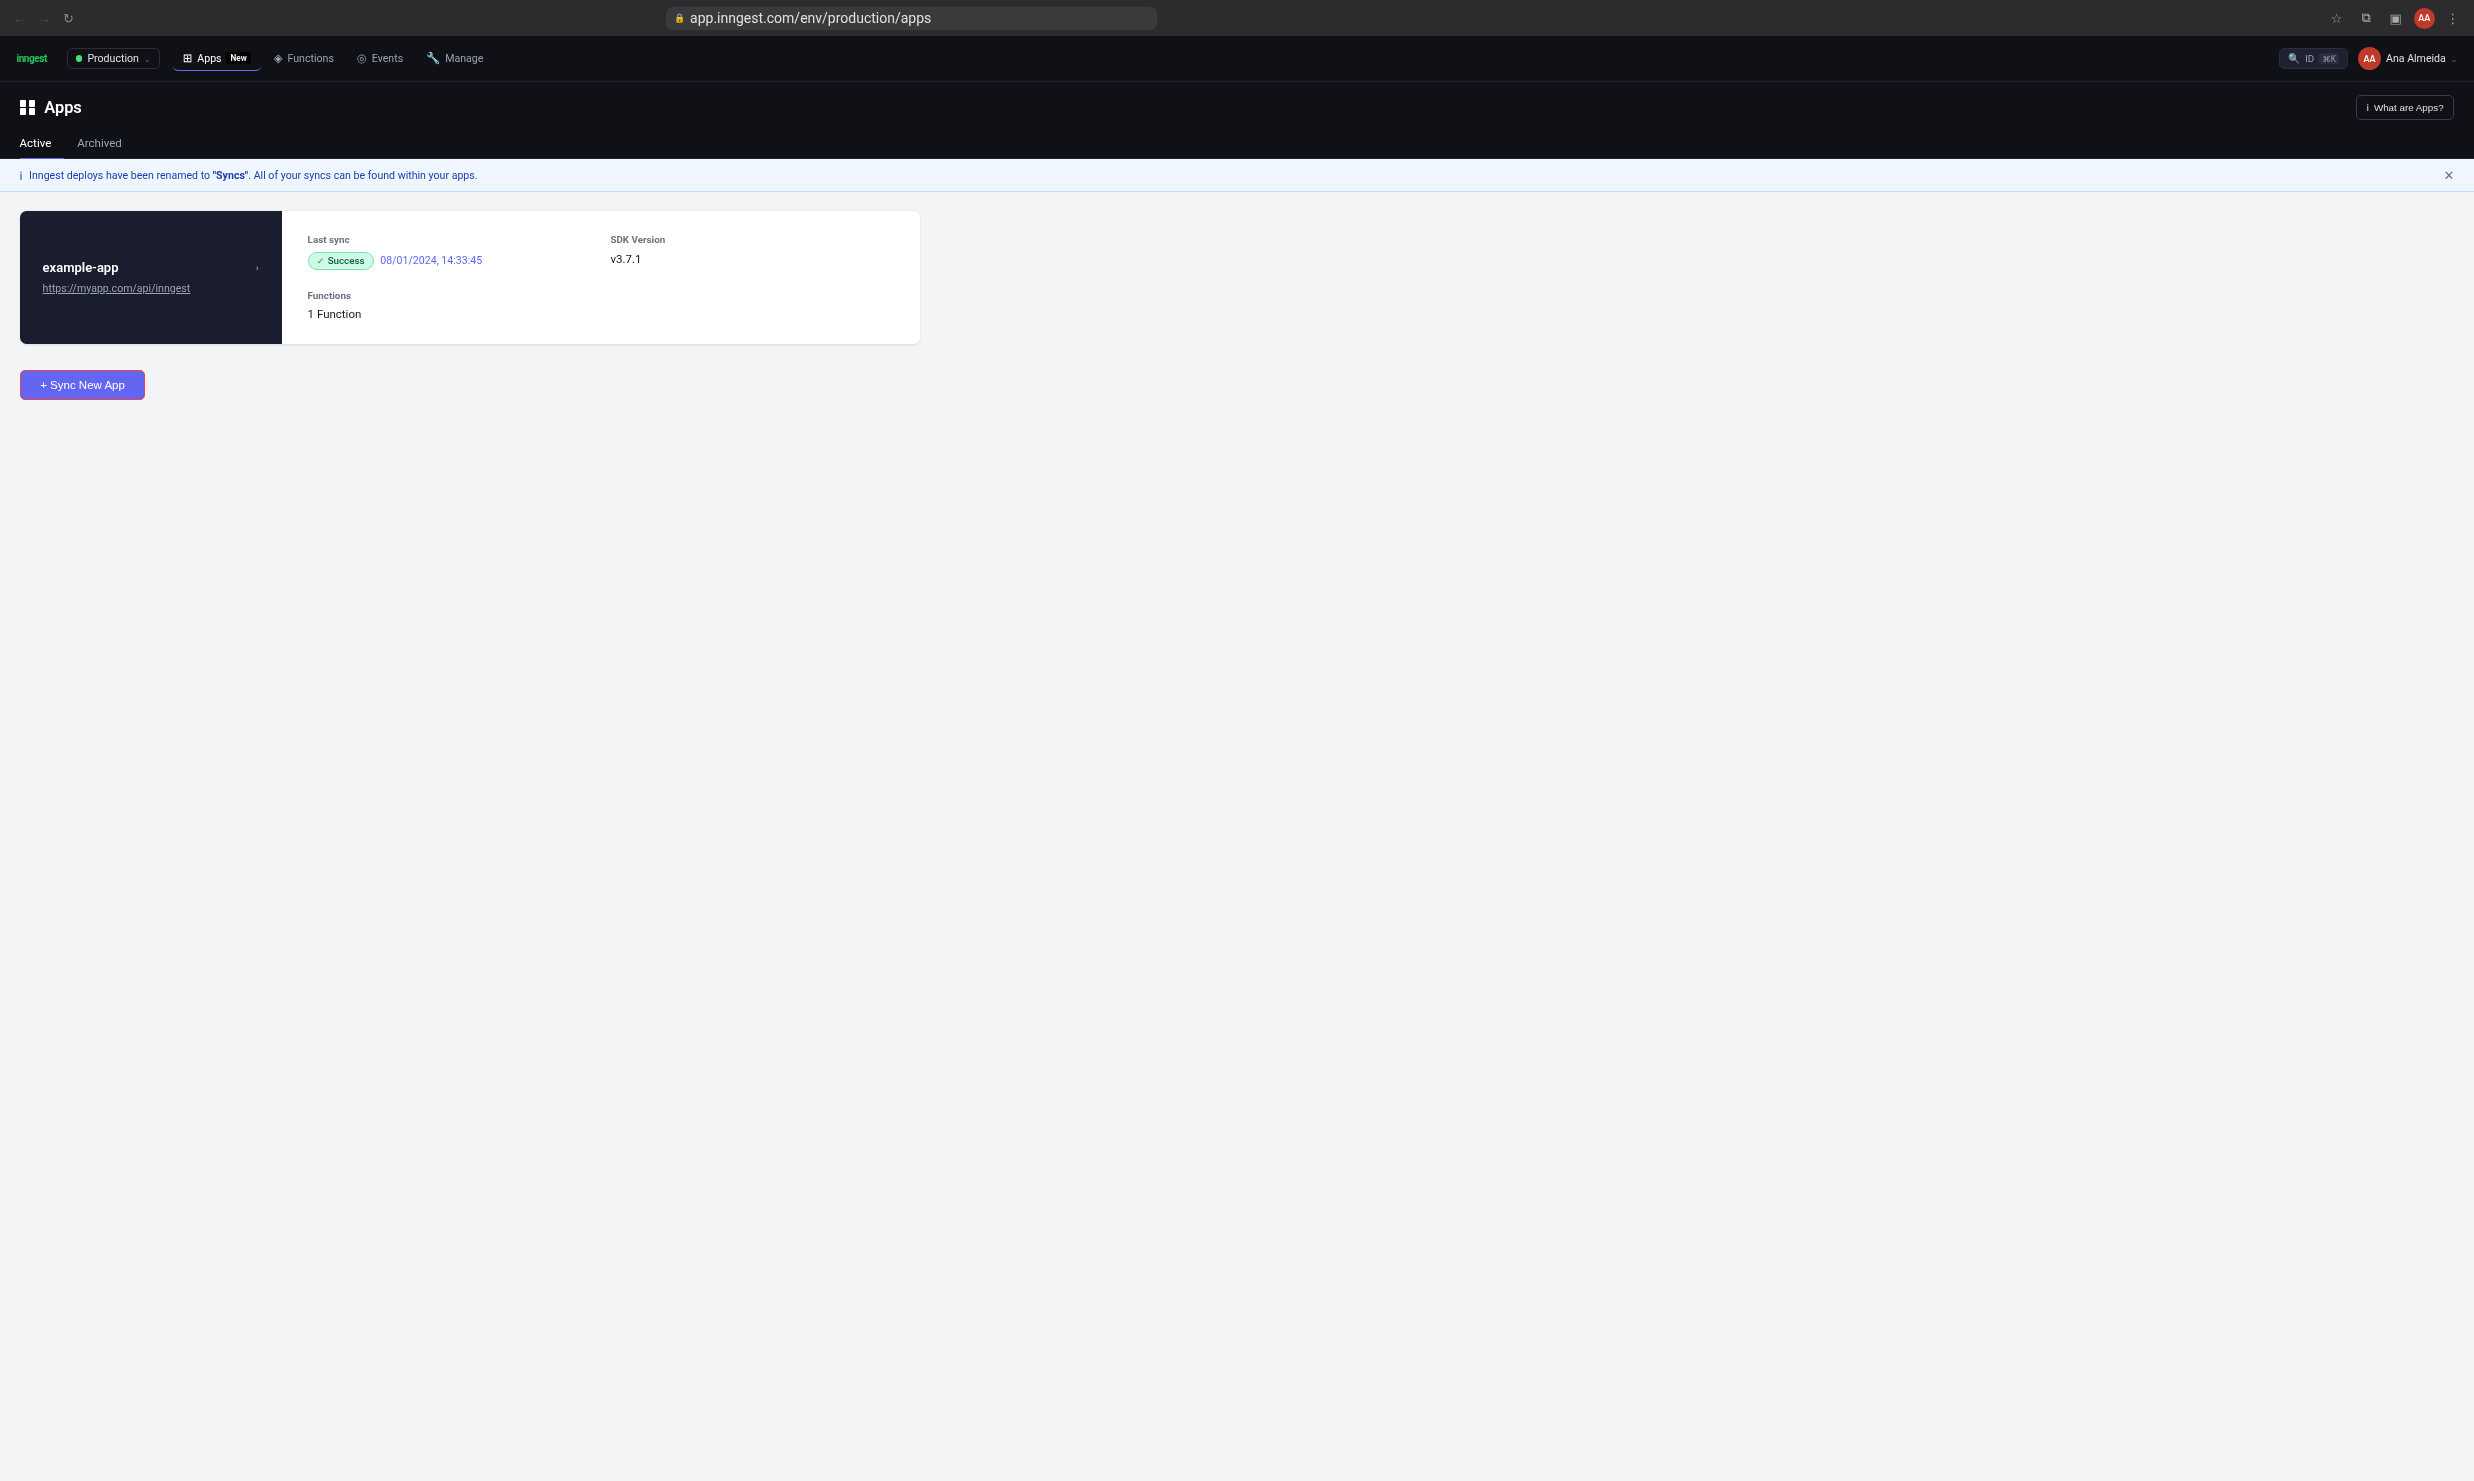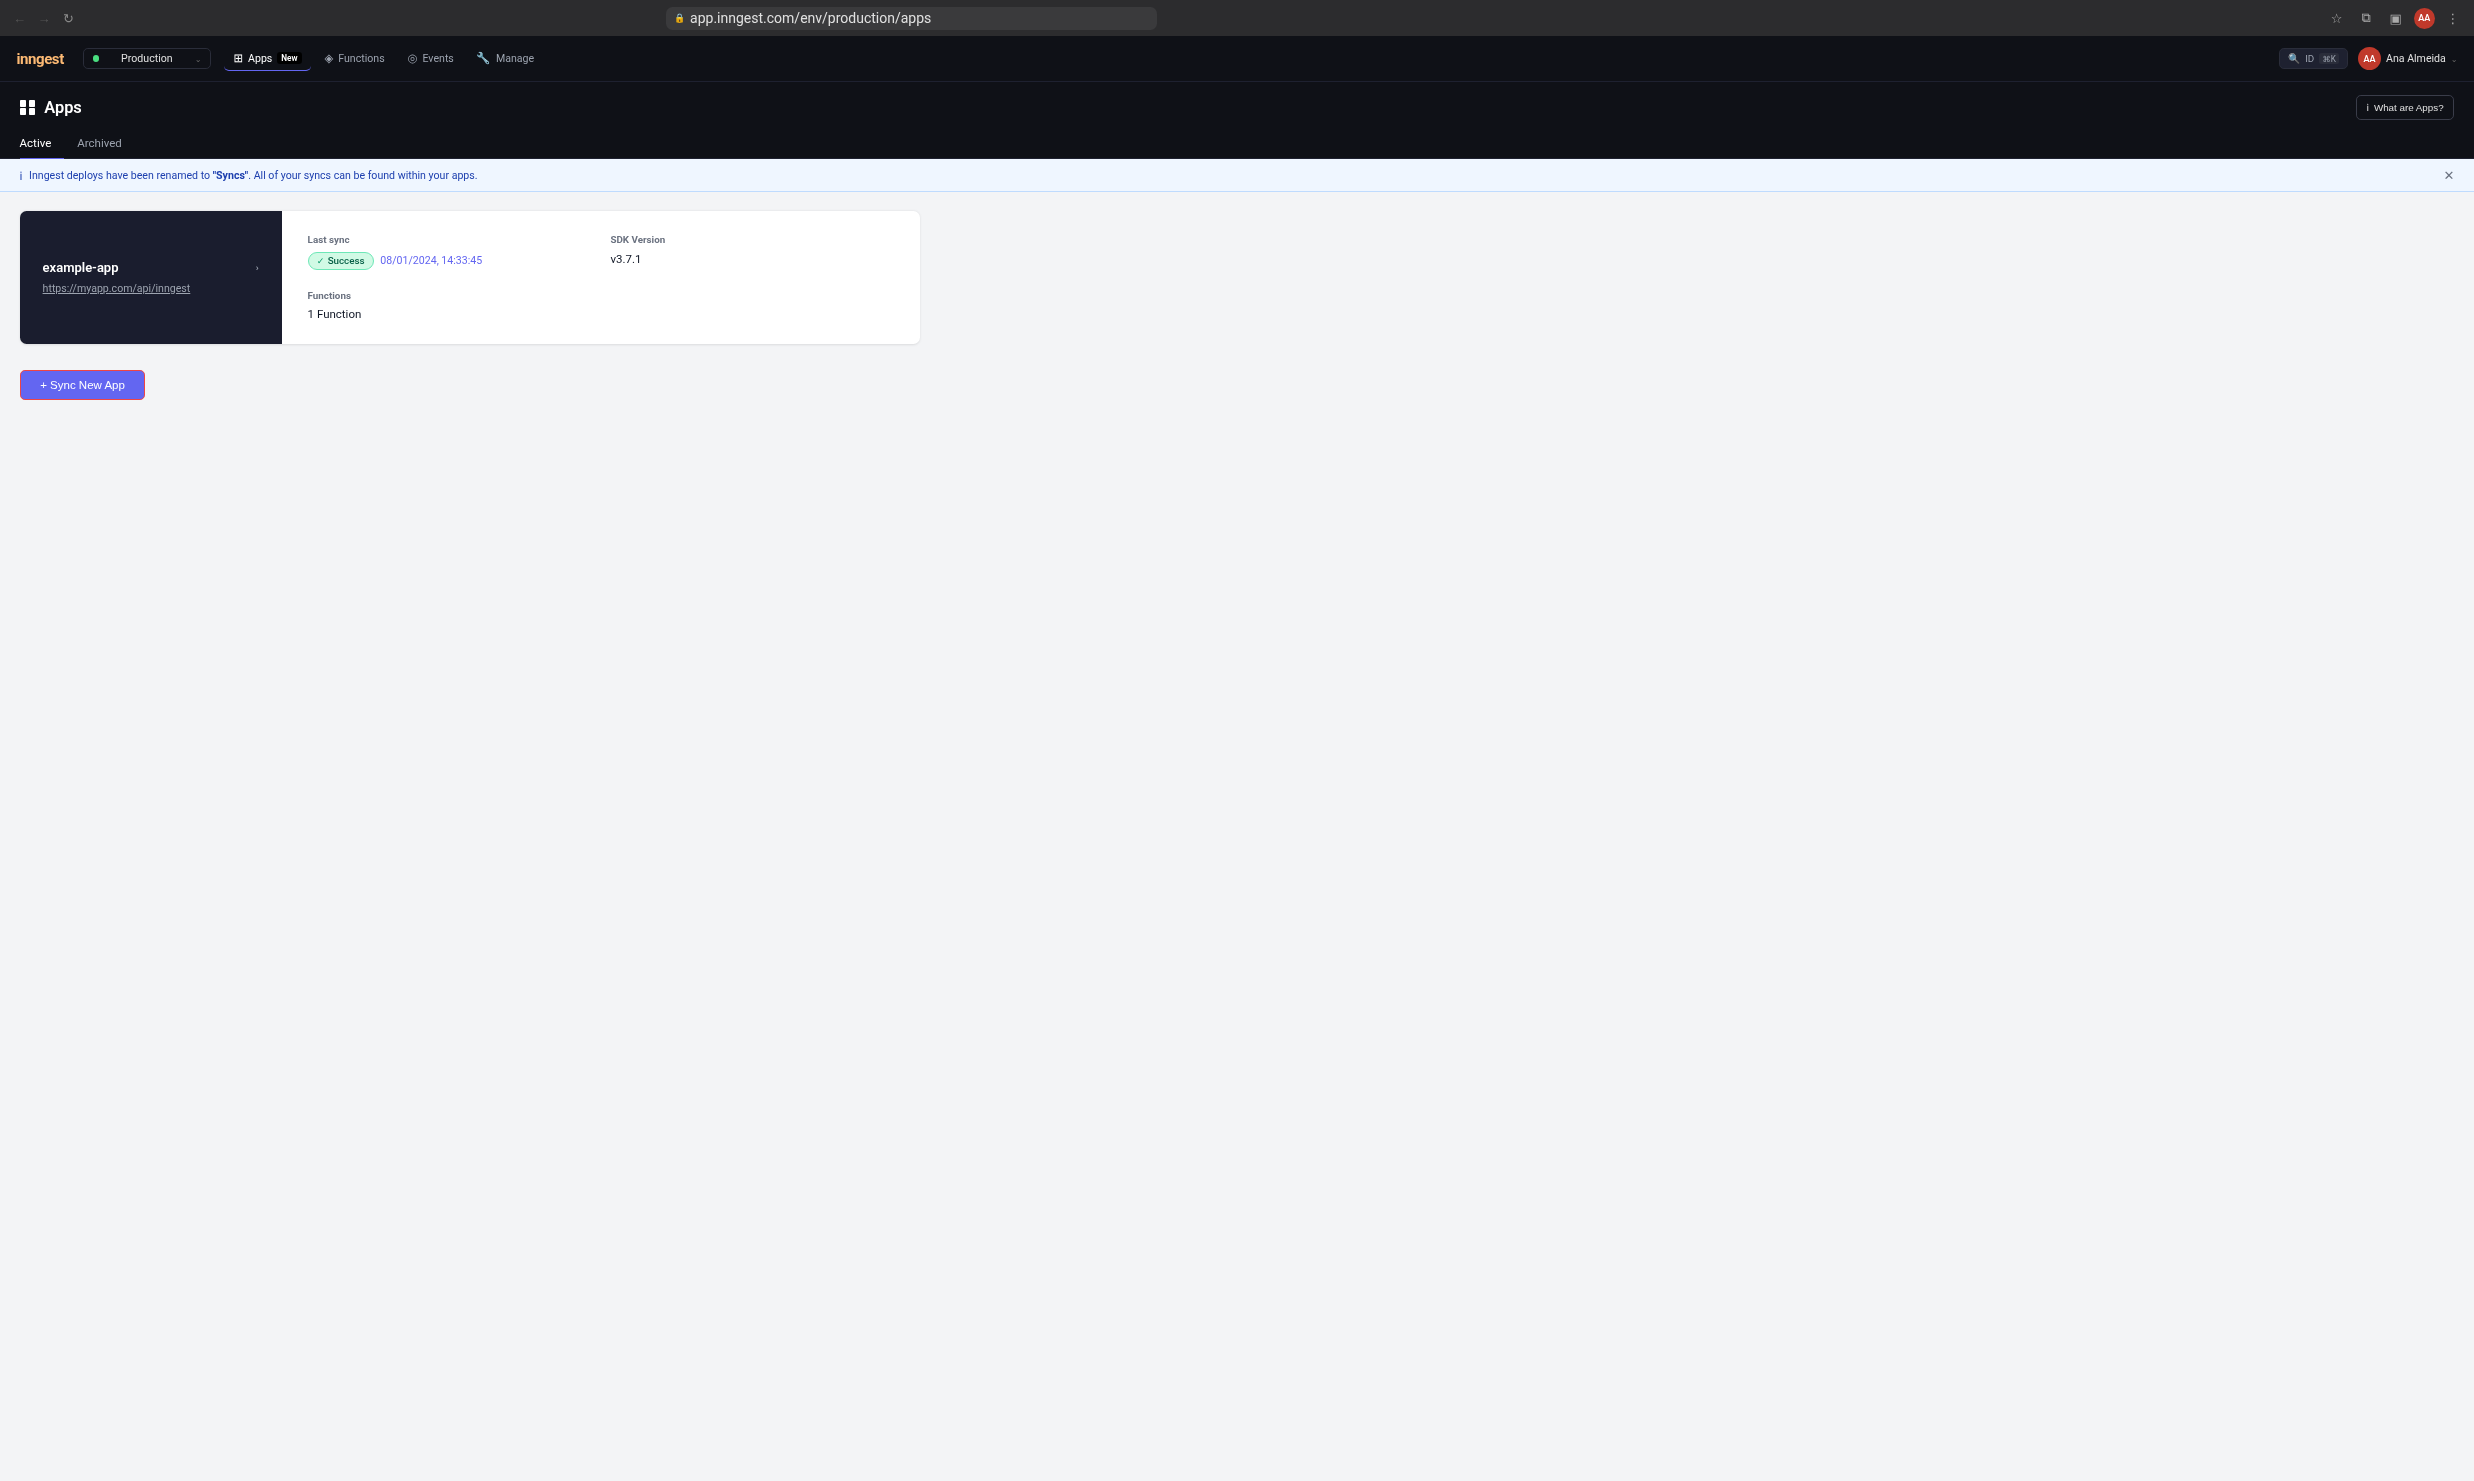"inngest" .logo { color: #fdba74 -> #22c55e; font-size: 15px -> 10px }
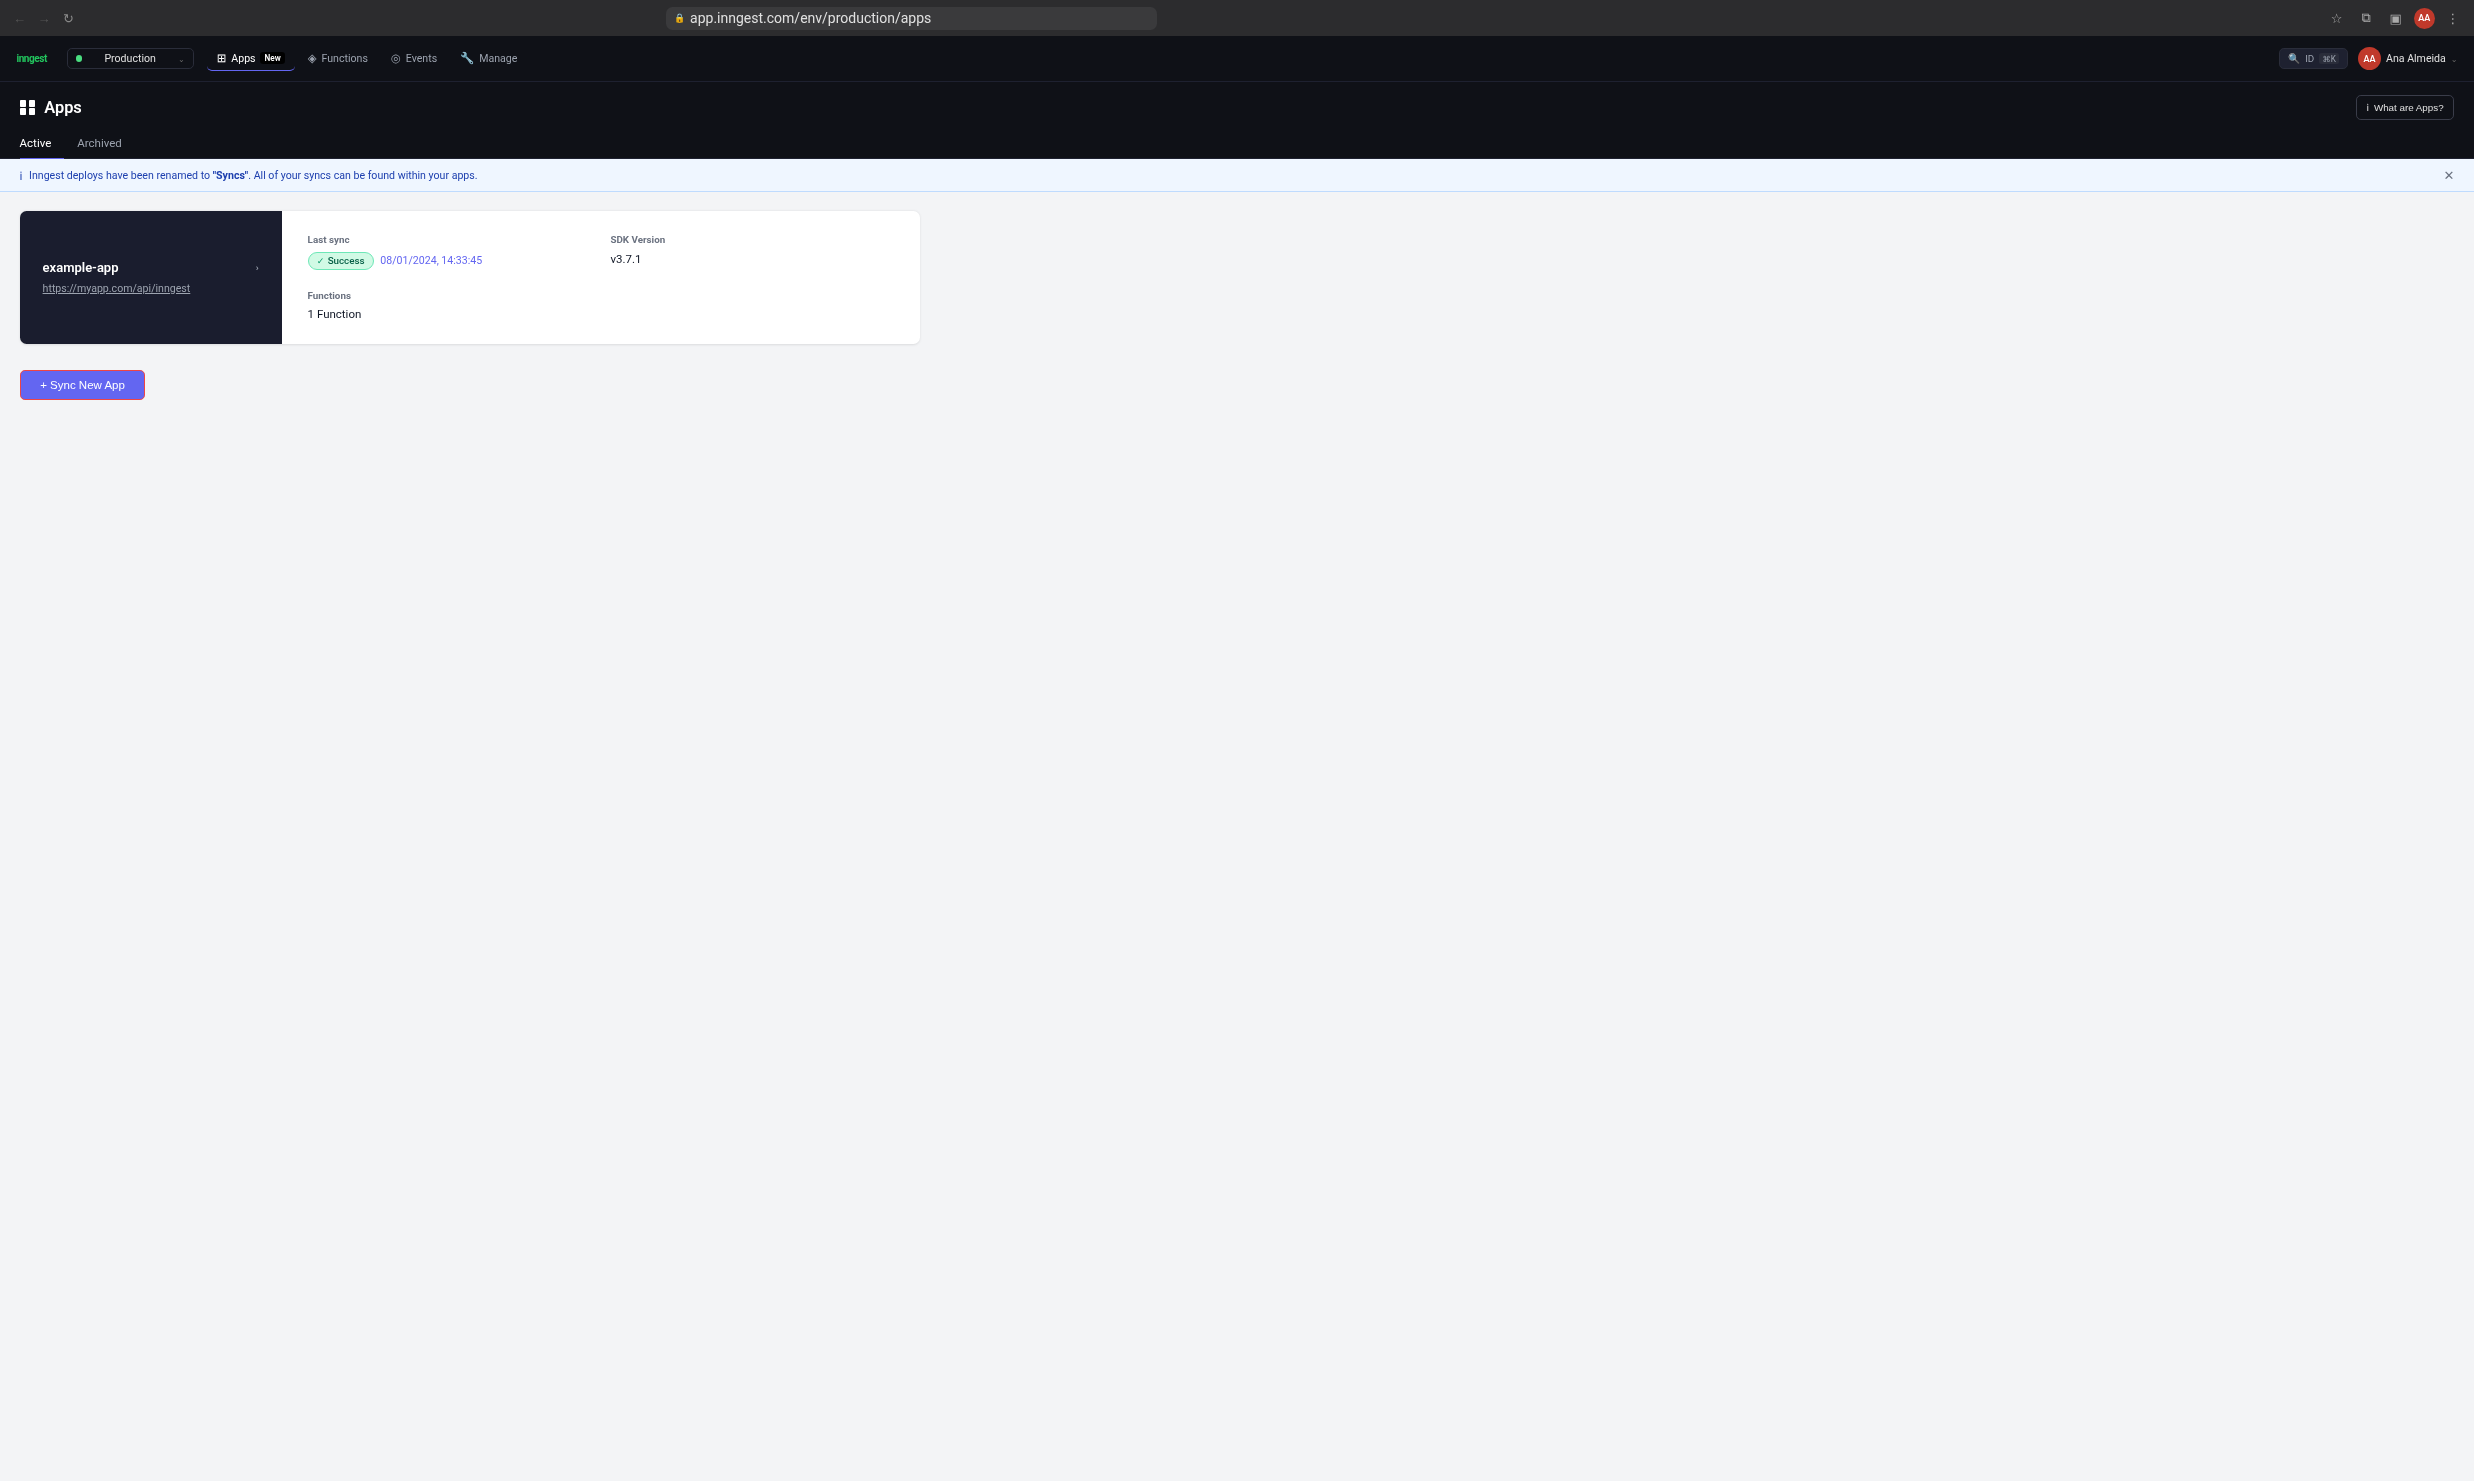"Production" .env-selector { gap: 22px -> 5px }
